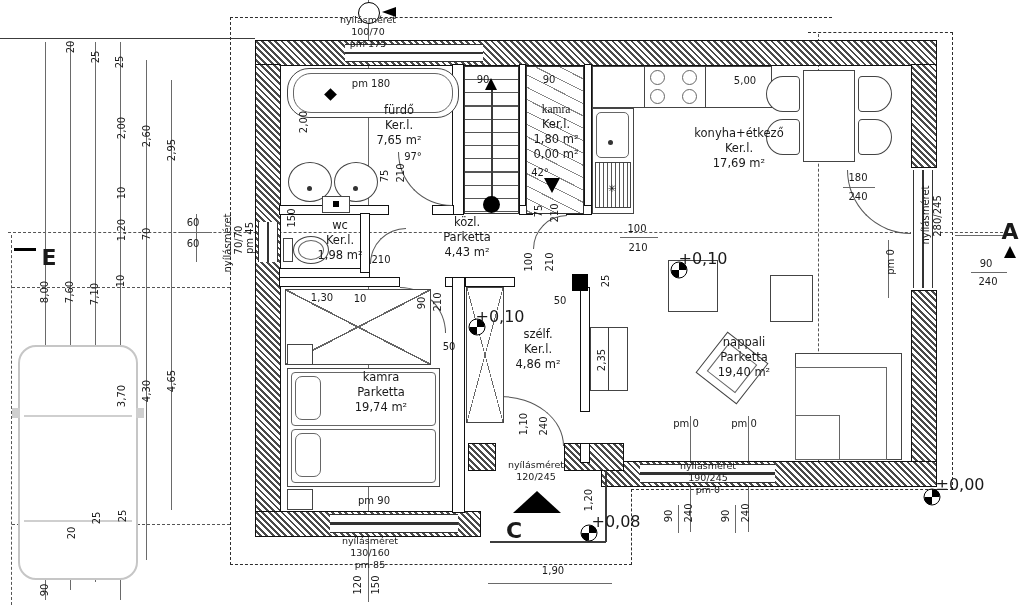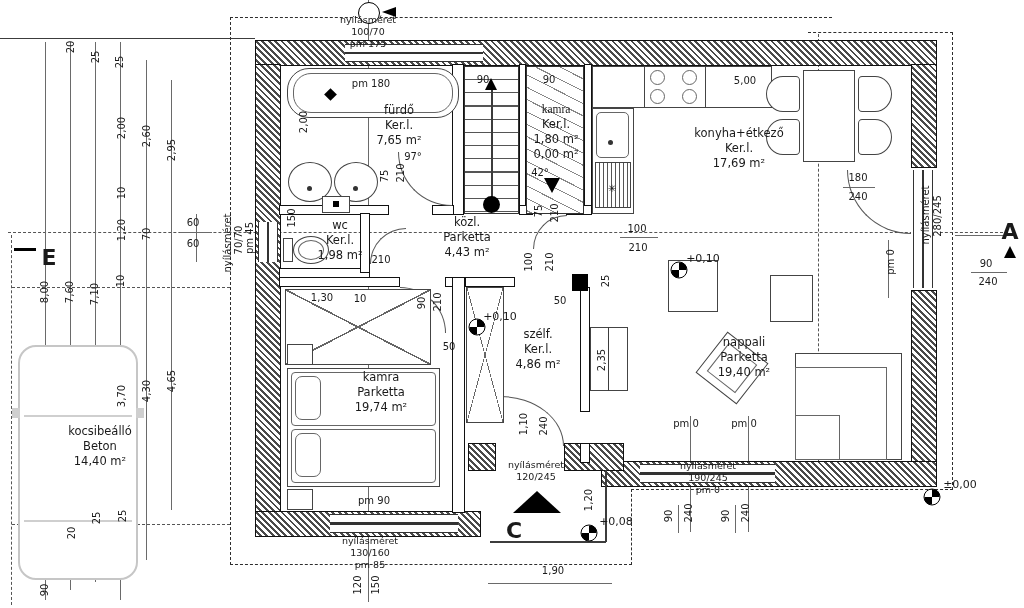"+0,10" .level-text { font-size: 11px -> 16px }
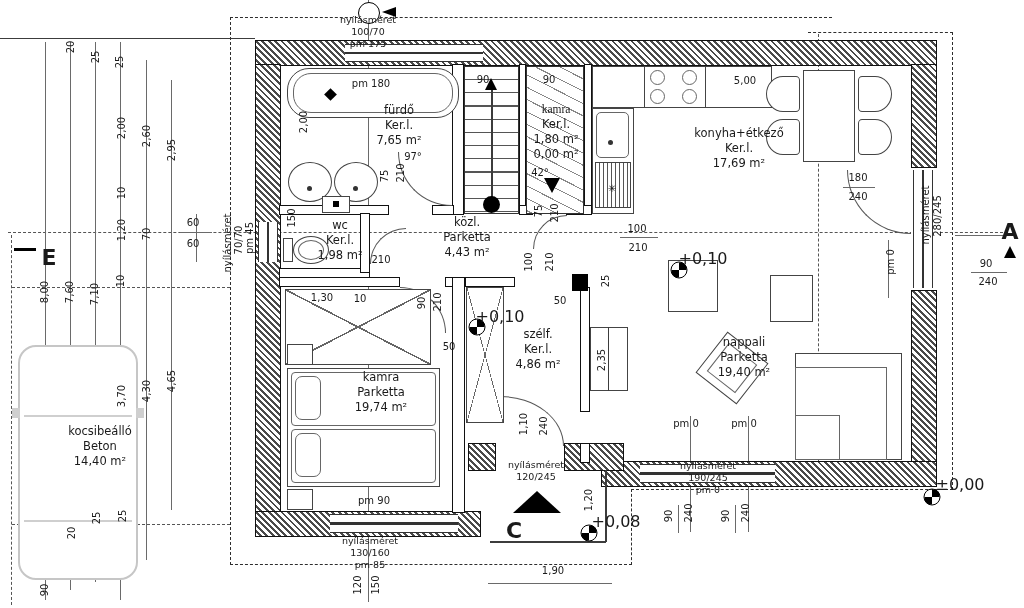"kocsibeálló" div.room-label { html: <div> <span>kocsibeálló</span> <span>Beton</span> <span>14,40 m²</span> </div> -> none }
